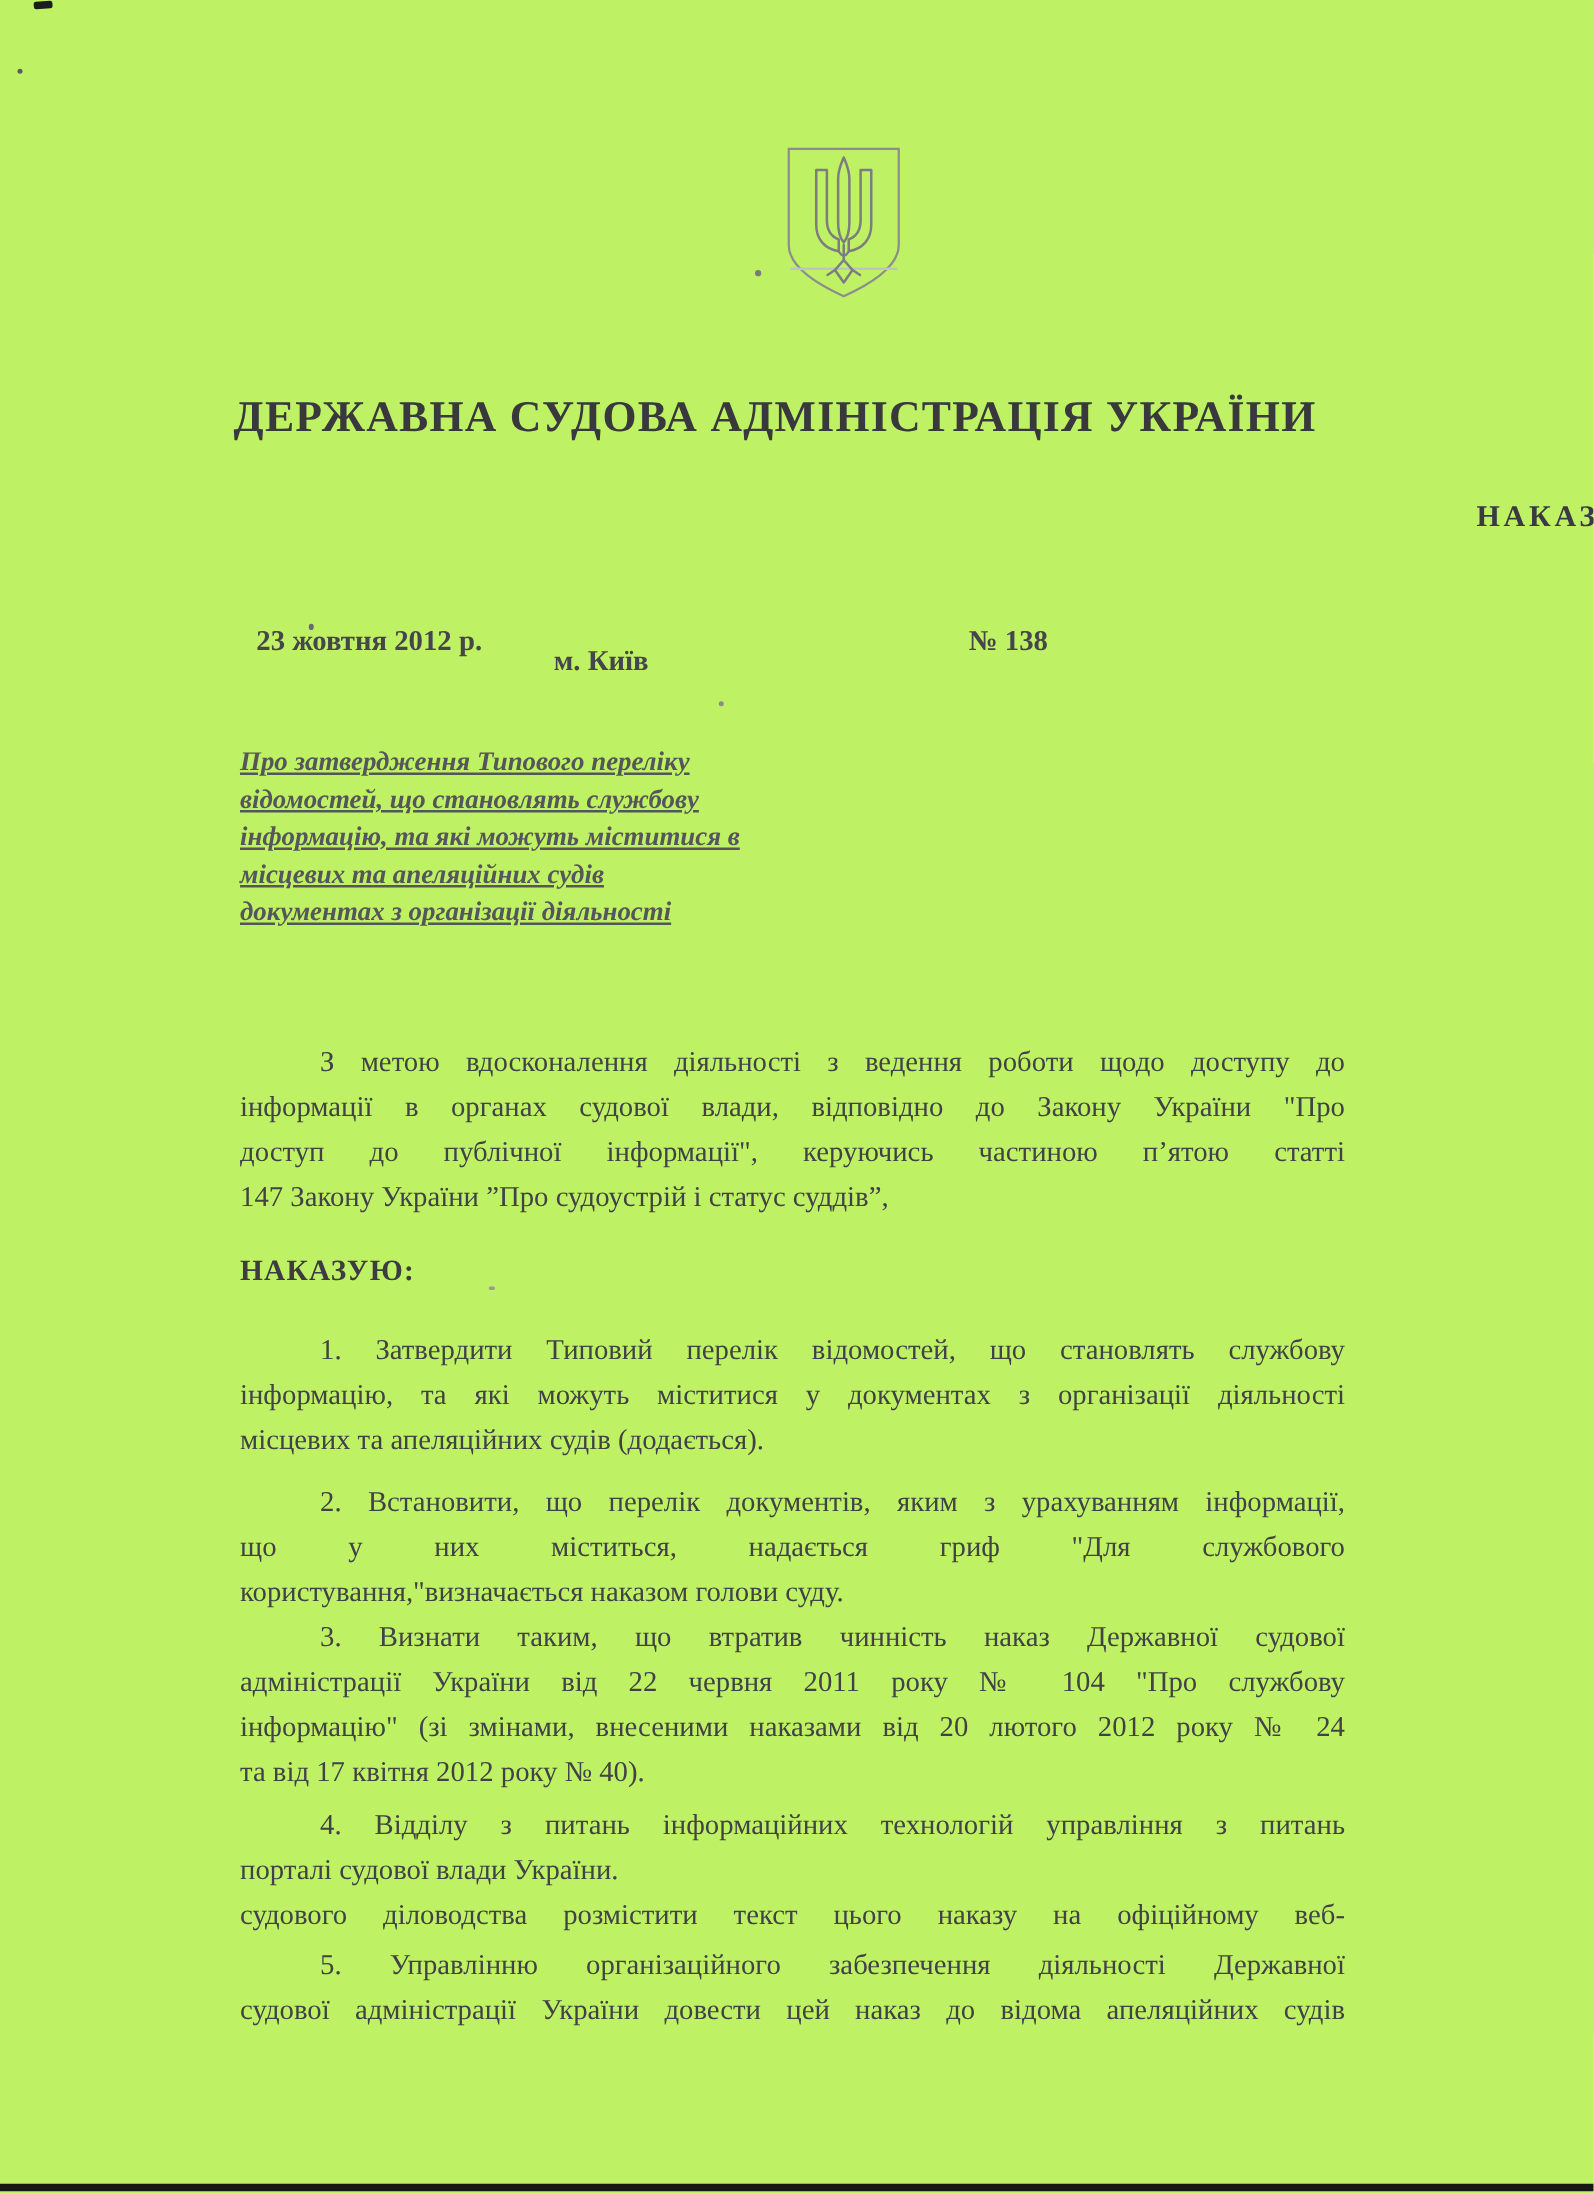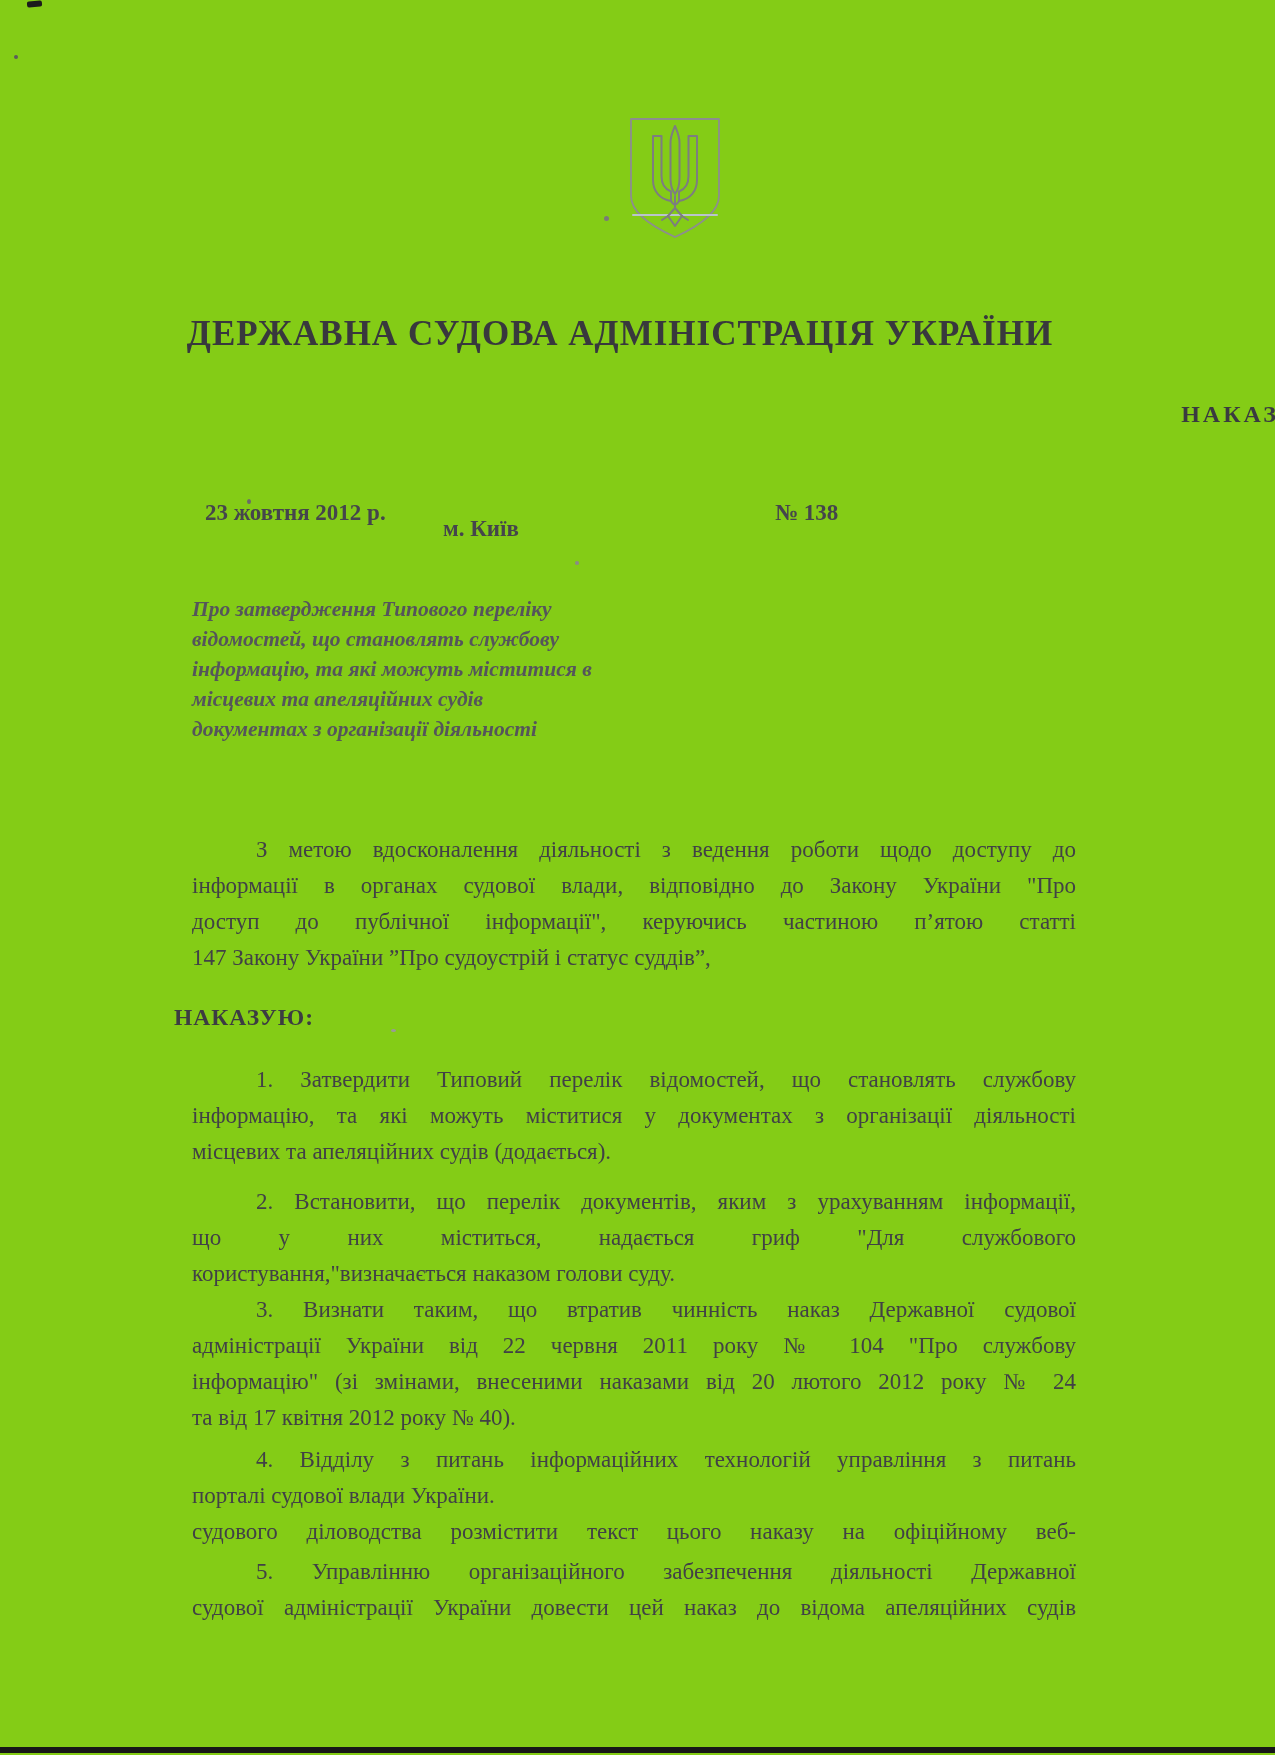"ДЕРЖАВНА СУДОВА АДМІНІСТРАЦІЯ УКРАЇНИ" .page { background: #84cc16 -> #bef264 }
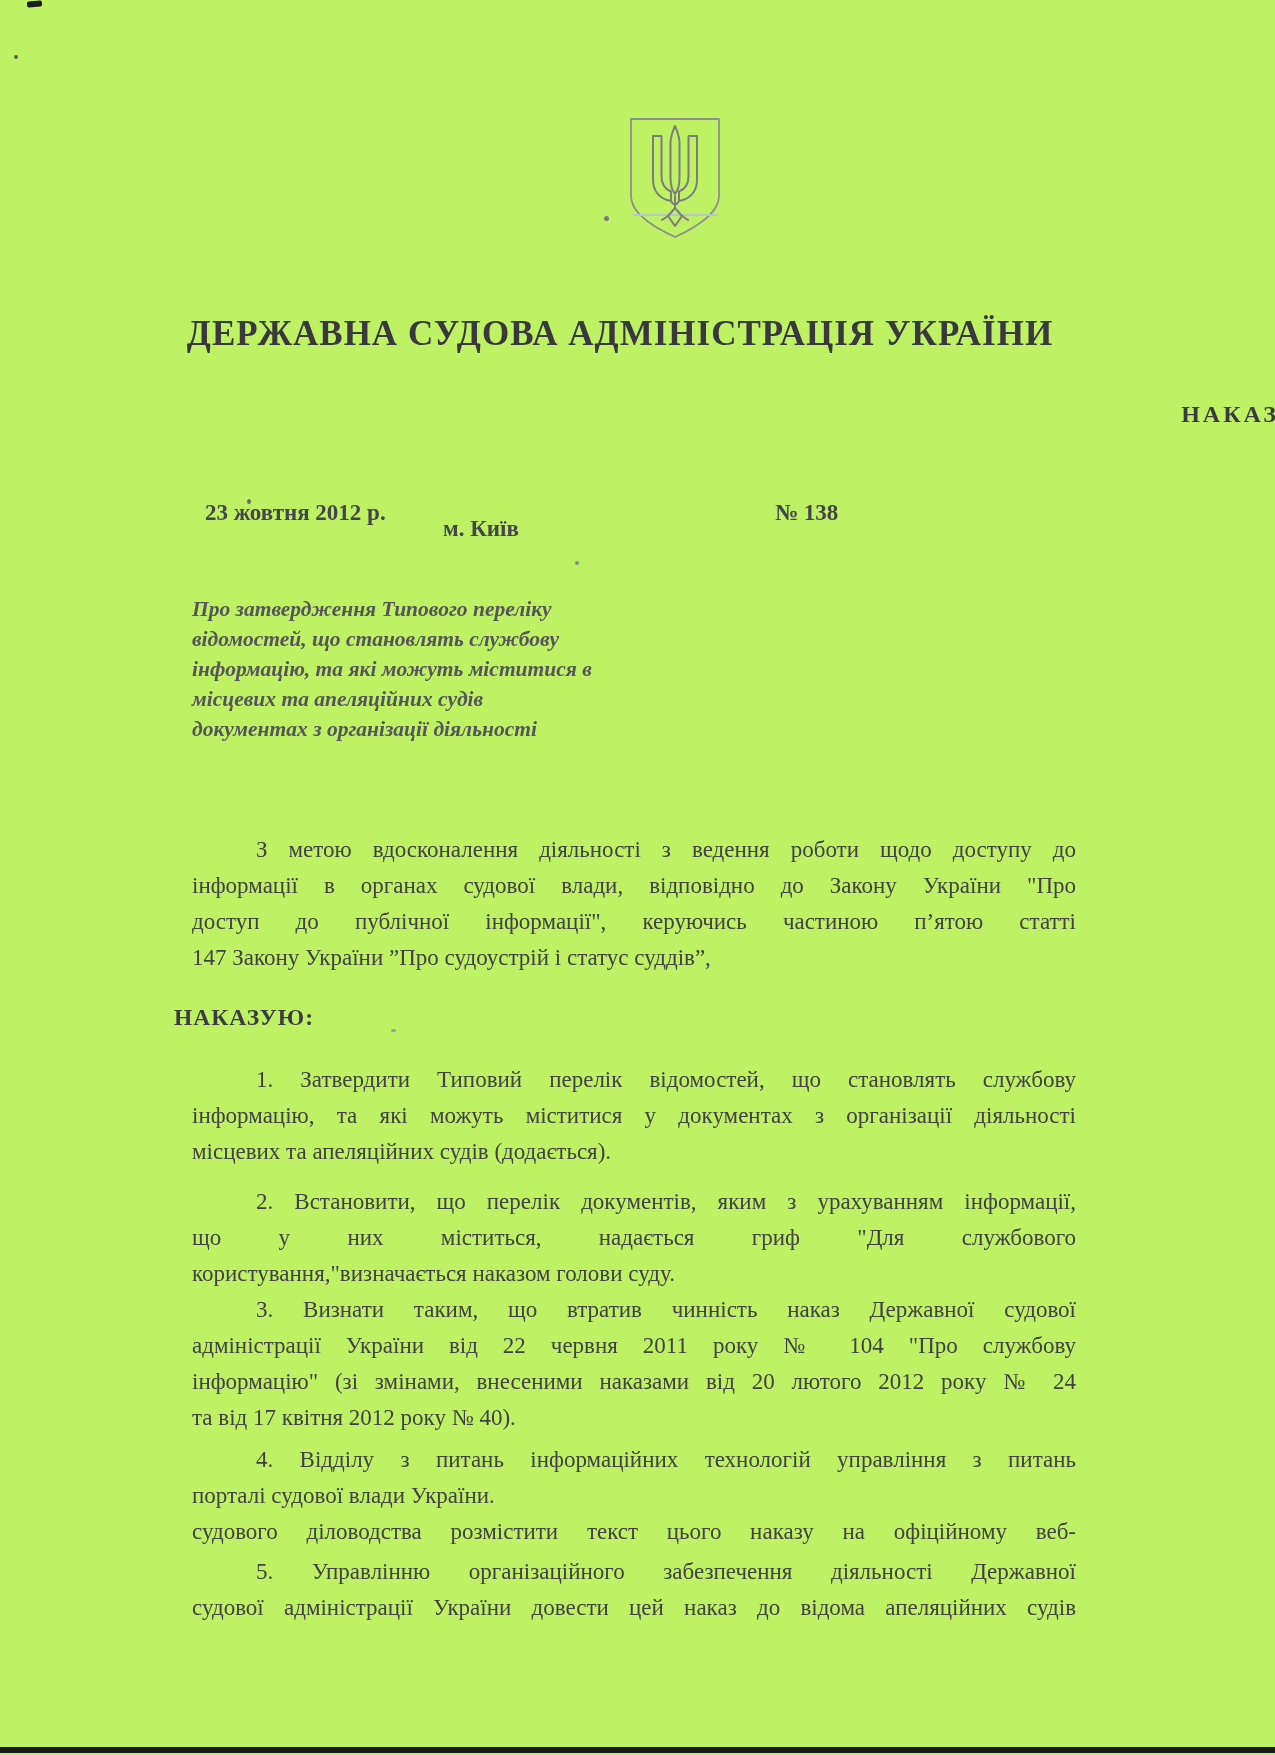"Про затвердження Типового переліку" .subject .line { text-decoration: none -> underline }
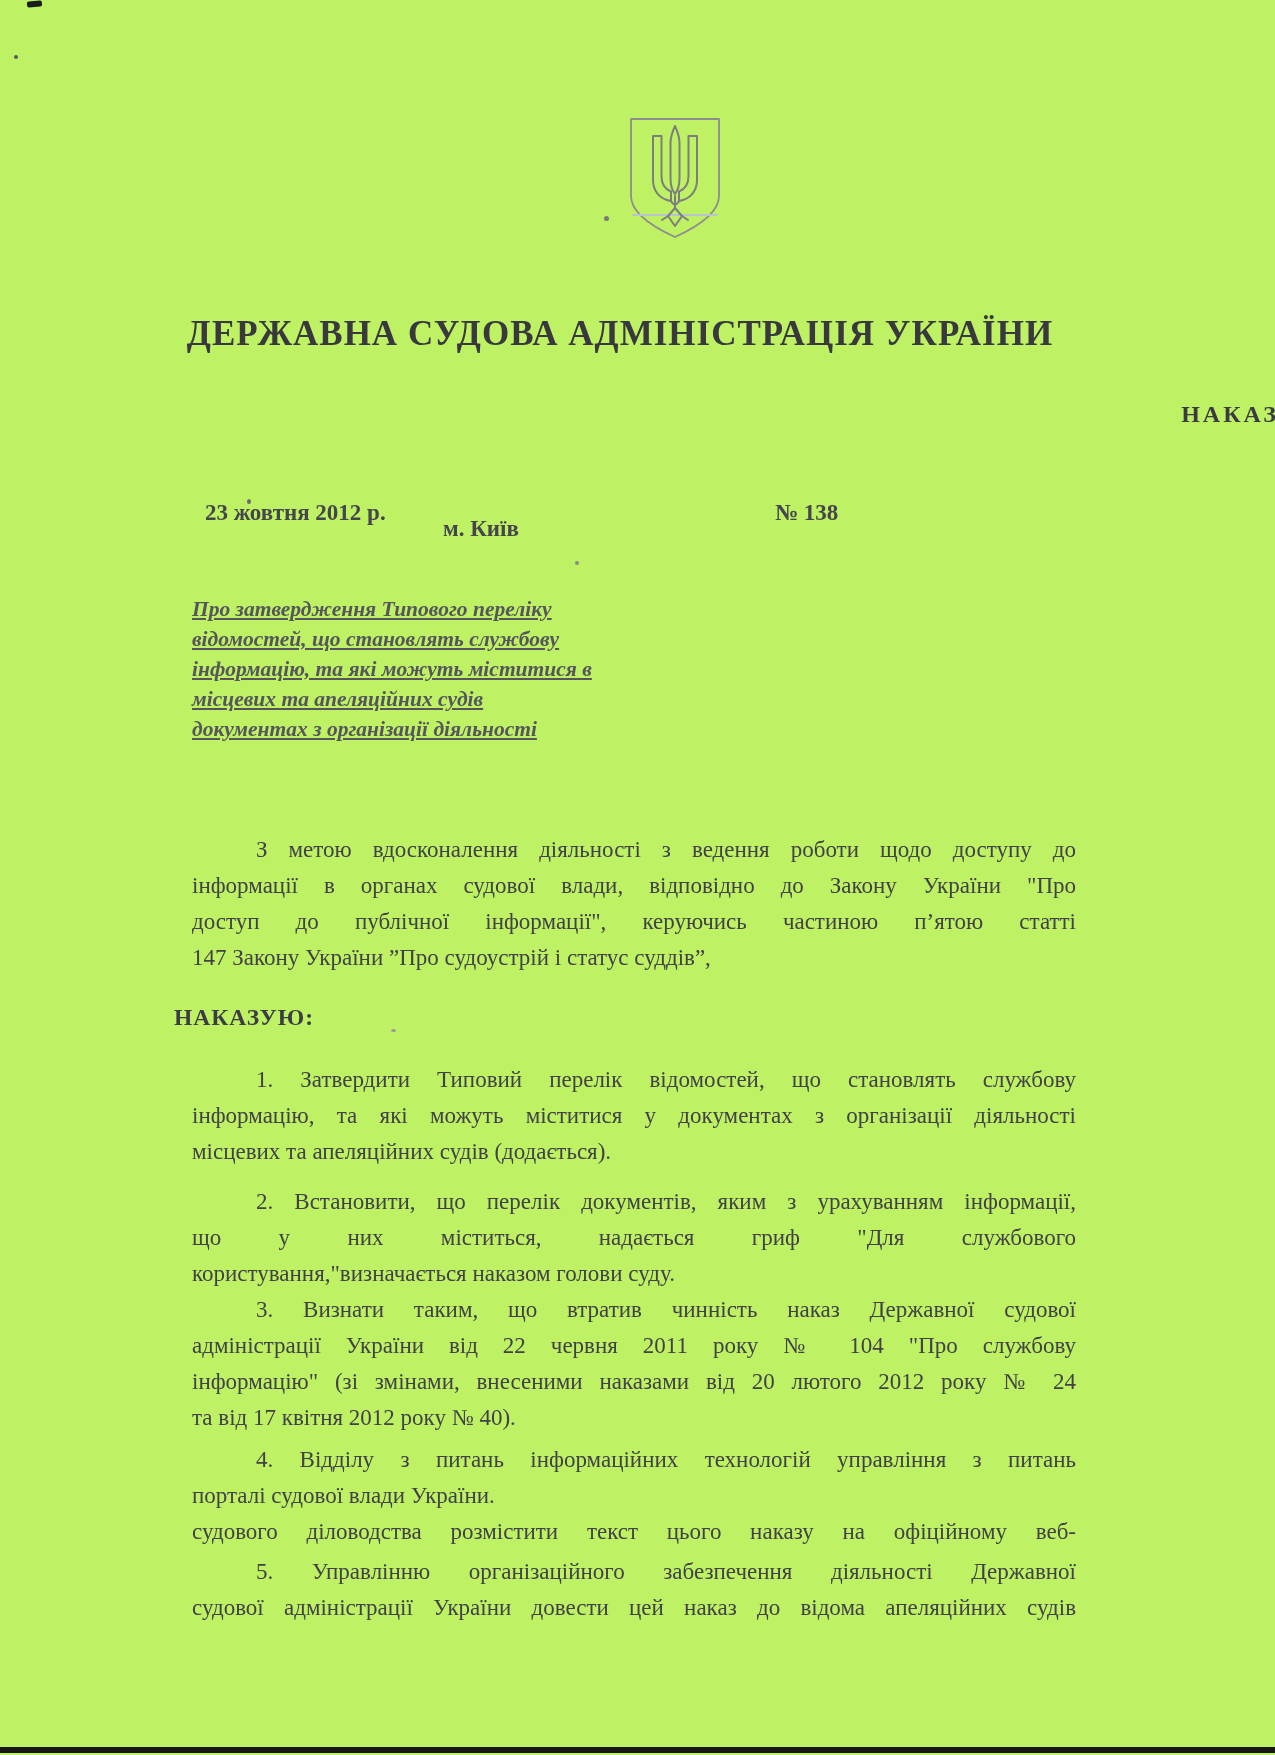"НАКАЗУЮ:" .order-heading { left: 174px -> 192px }
